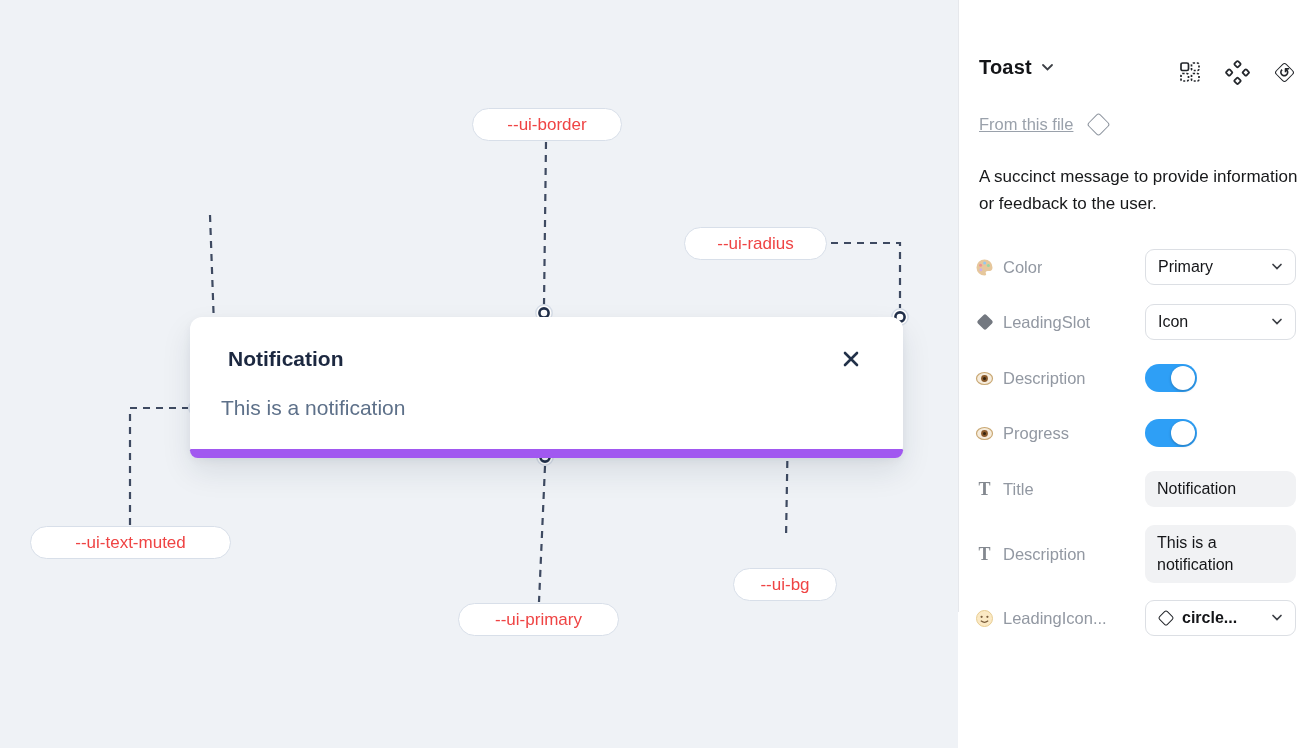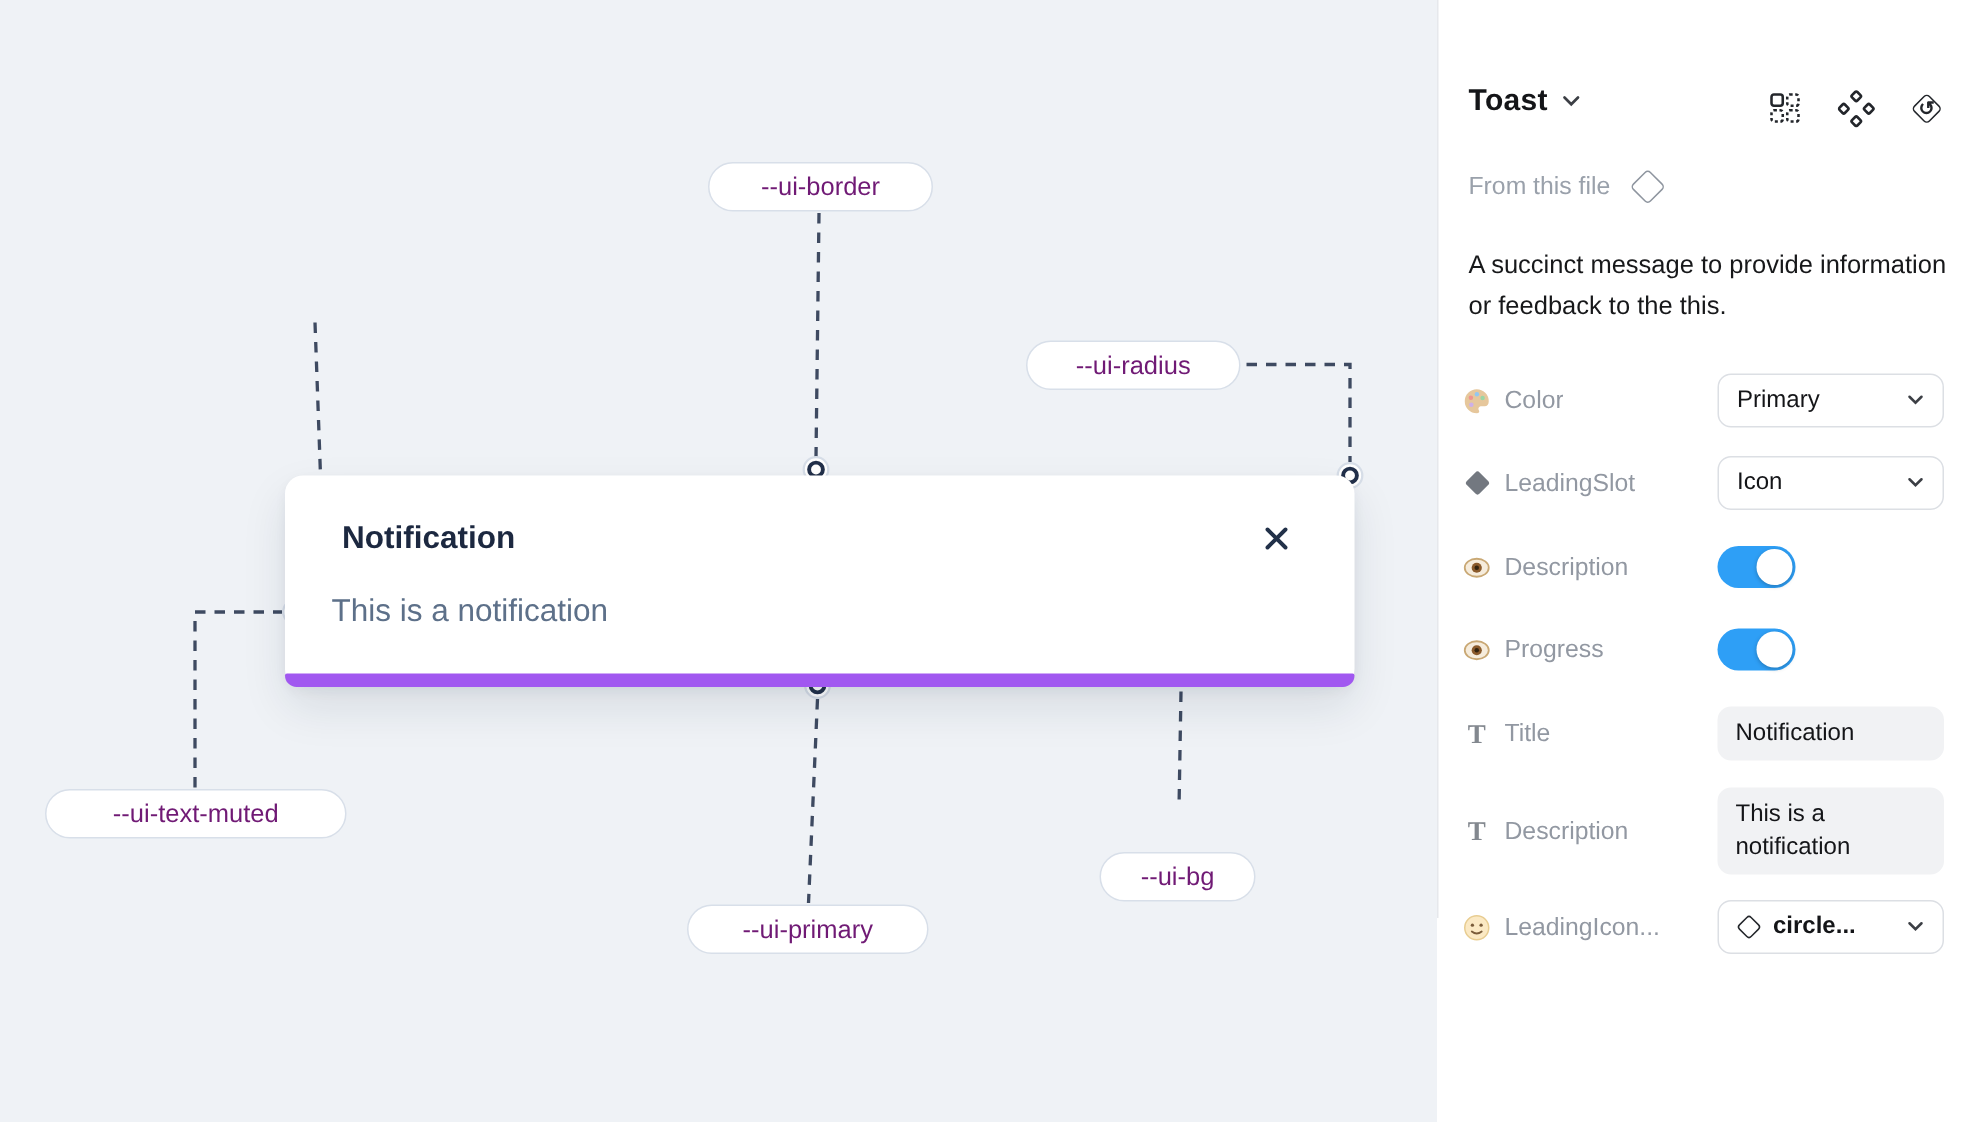"--ui-border" .var-pill { color: #701a75 -> #ef4444 }
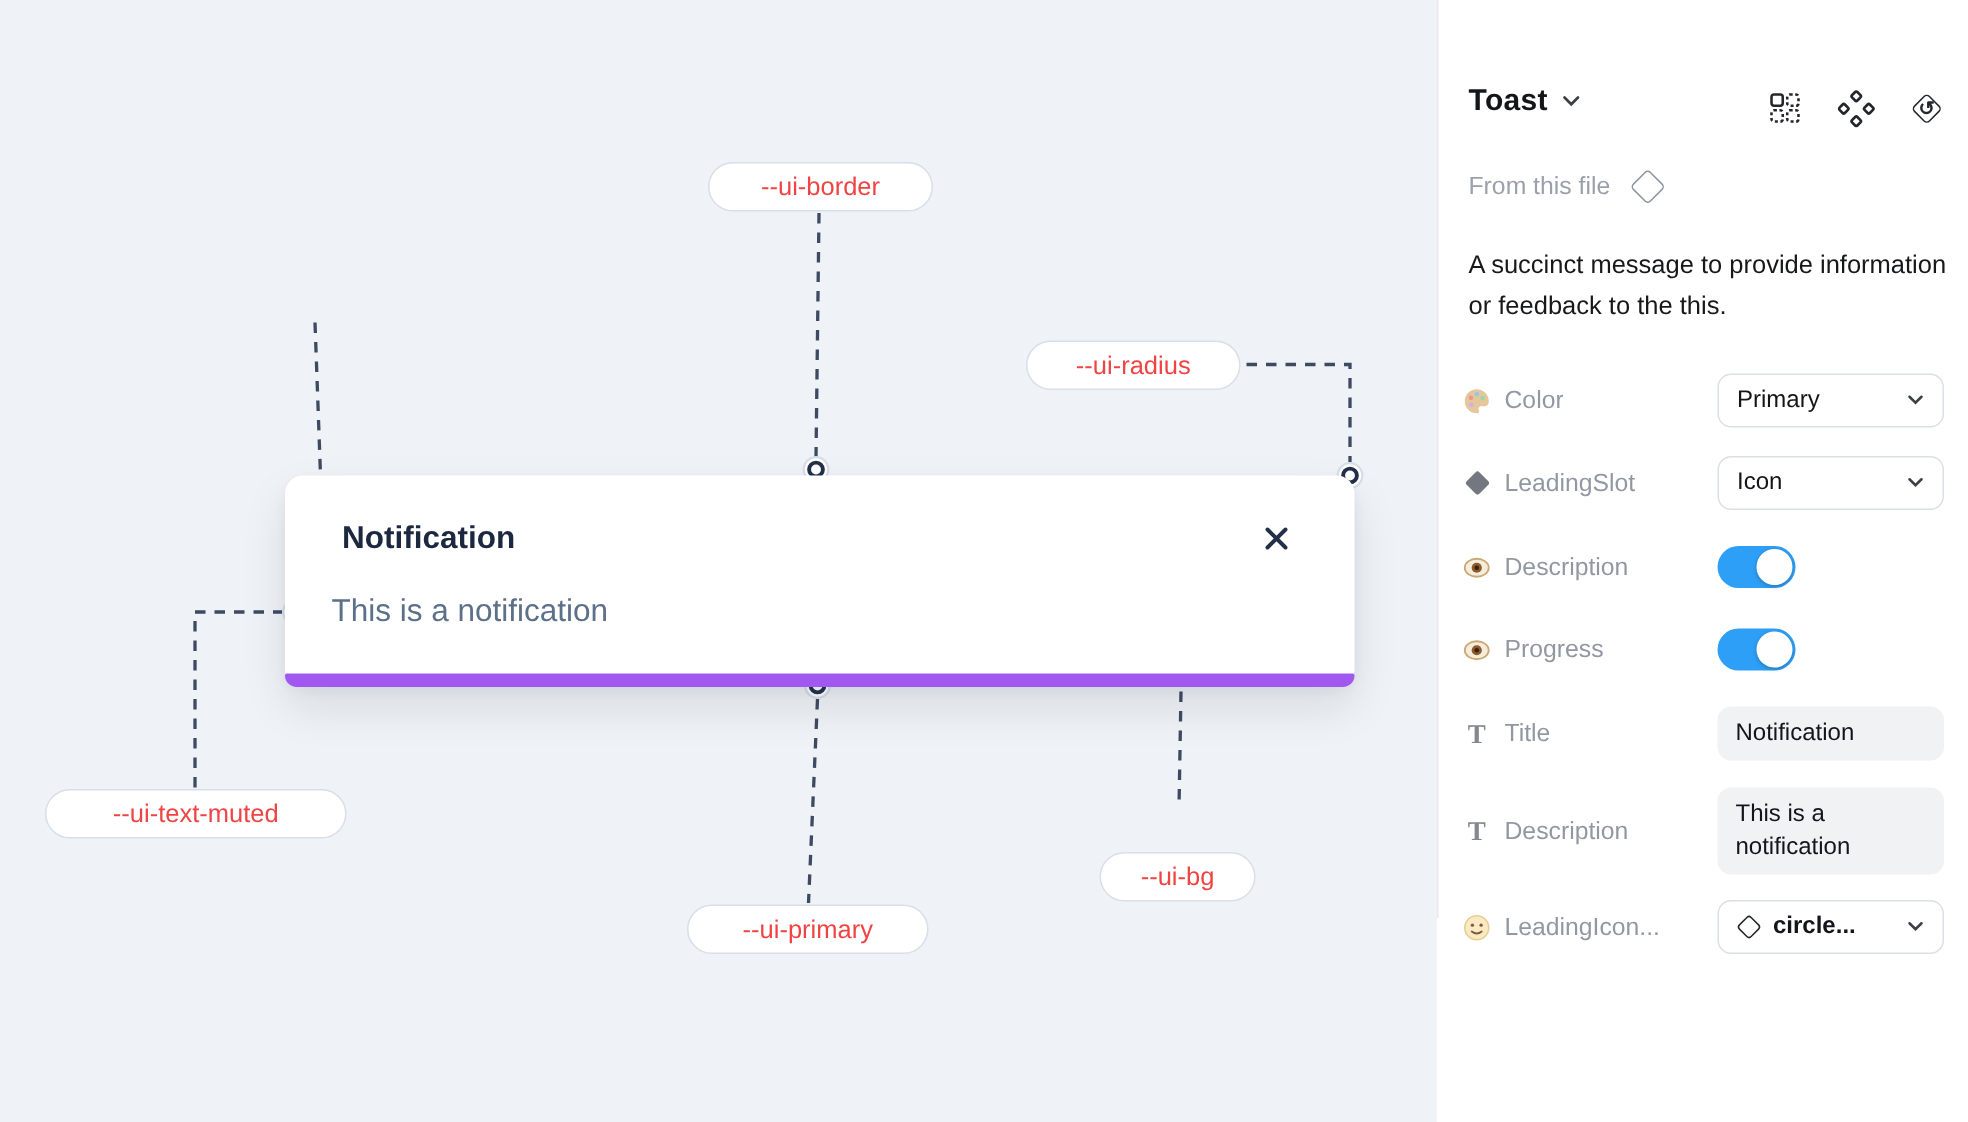"From this file" .source-text { text-decoration: none -> underline }
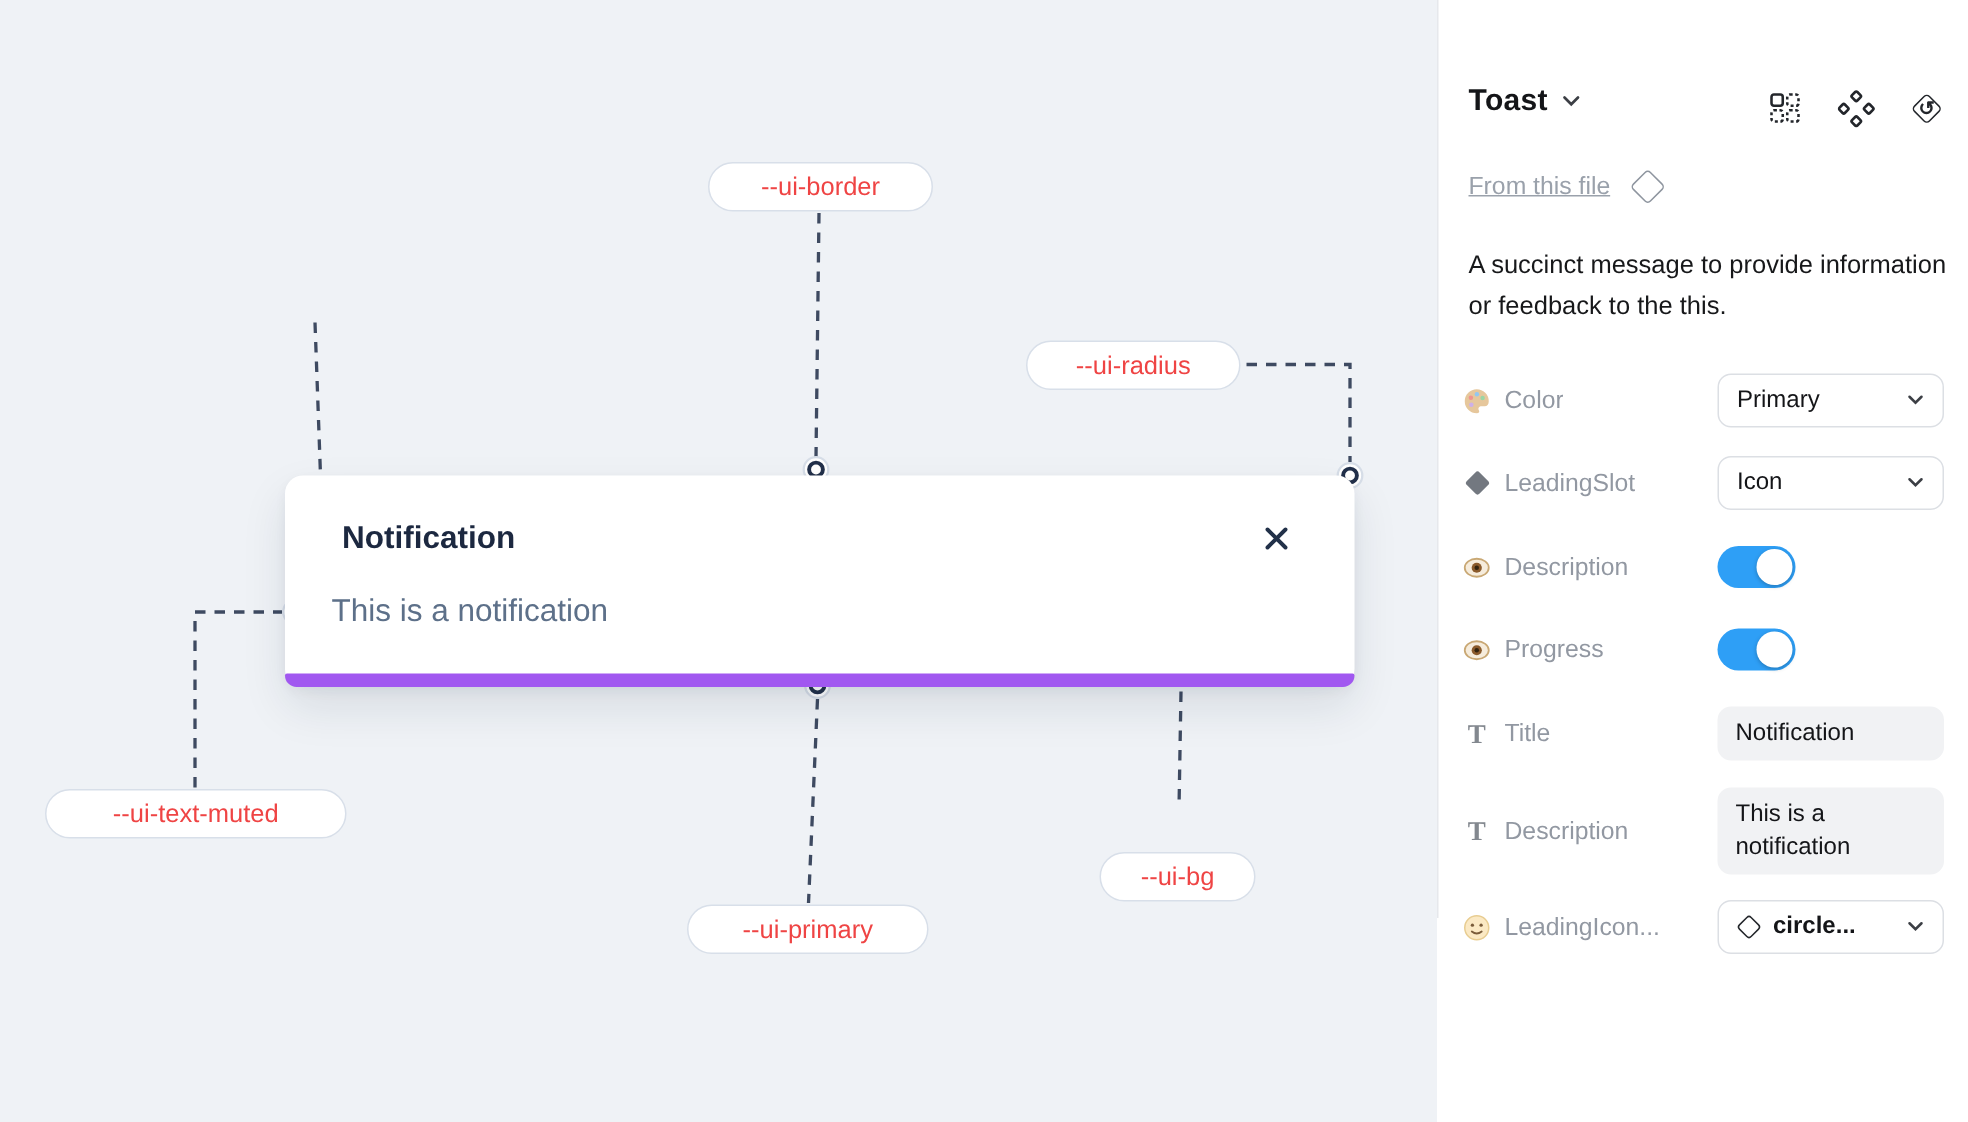"A succinct message to provide" p.panel-desc { text: this -> user }
